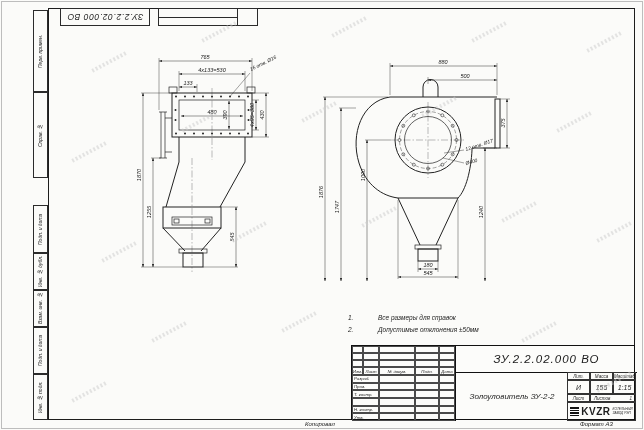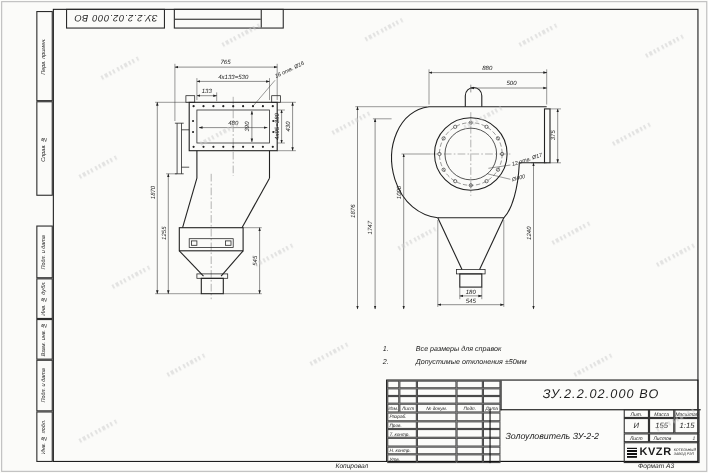"Золоуловитель ЗУ-2-2" .tb-name { left: 93px -> 103px }
